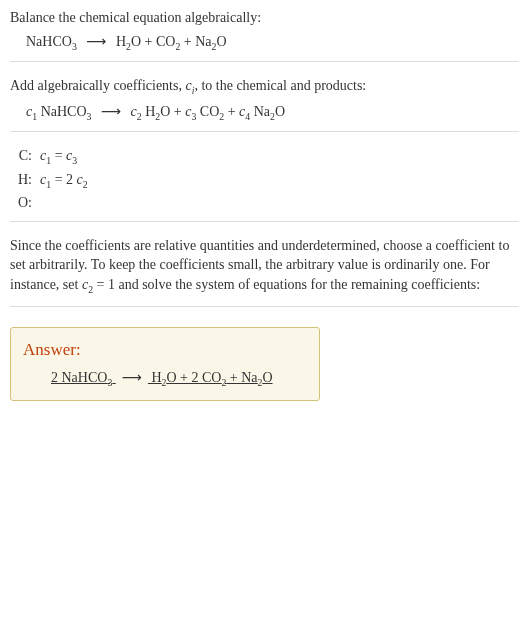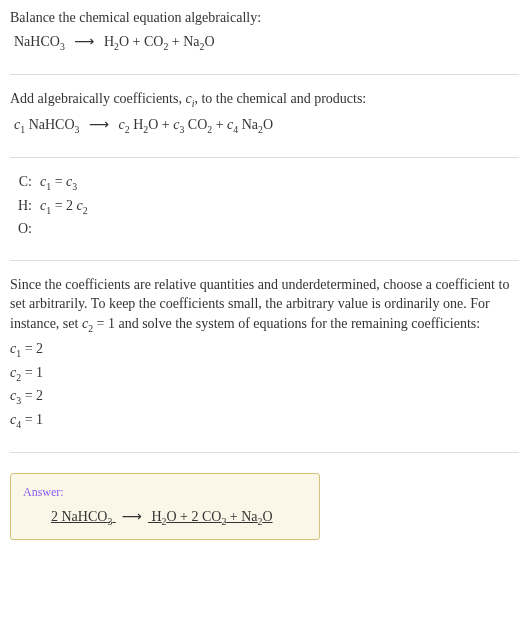"Balance the chemical equation" .section { padding-bottom: 19px -> 6px }
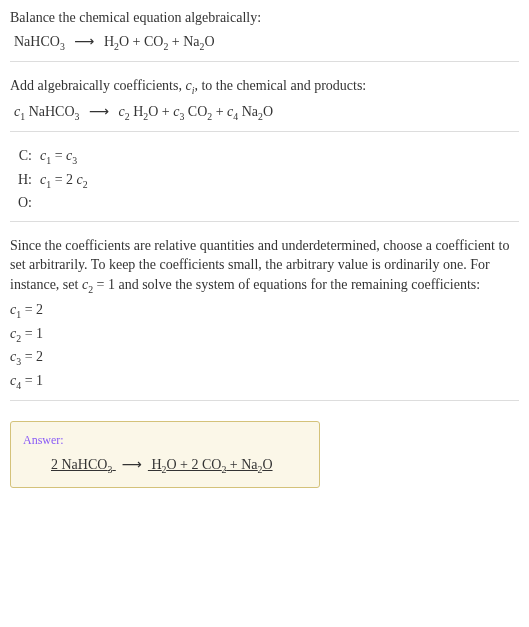"NaHCO3 ⟶ H2O + CO2" .equation { margin: 2px 4px -> 2px 16px }
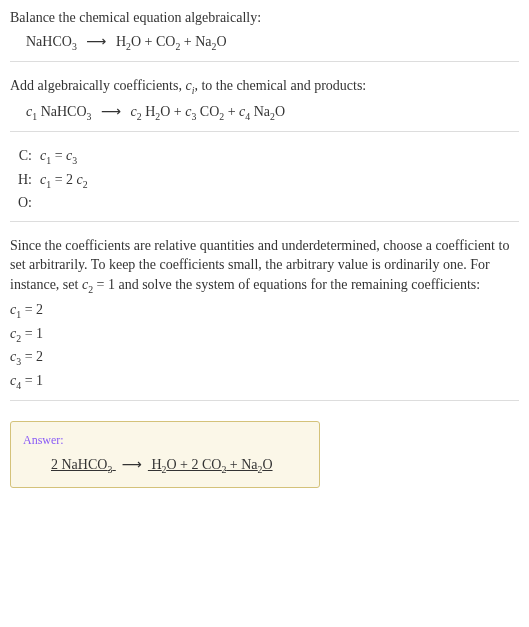"c1 = 2" div.coeff-list { html: <div> <div><span>c</span><sub>1</sub> = 2</div> <div><span>c</span><sub>2</sub> = 1</div> <div><span>c</span><sub>3</sub> = 2</div> <div><span>c</span><sub>4</sub> = 1</div> </div> -> none }
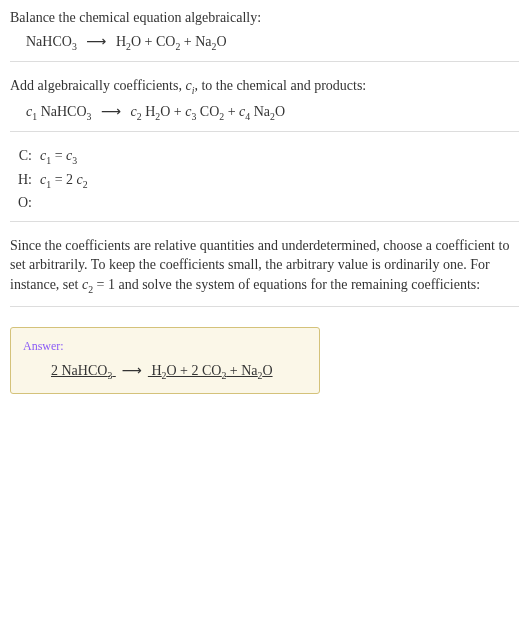"Answer:" .answer-label { color: #8b5cf6 -> #c2410c; font-size: 12px -> 17px }
